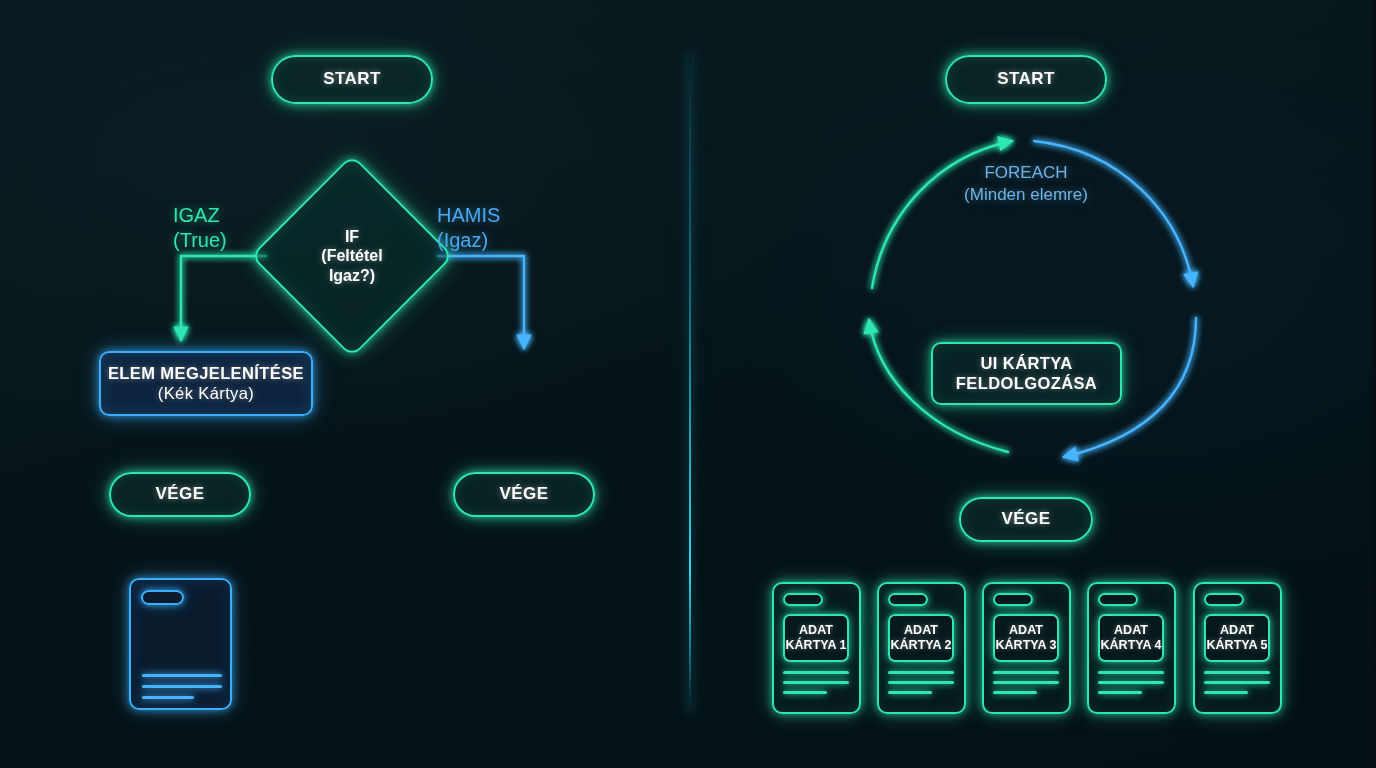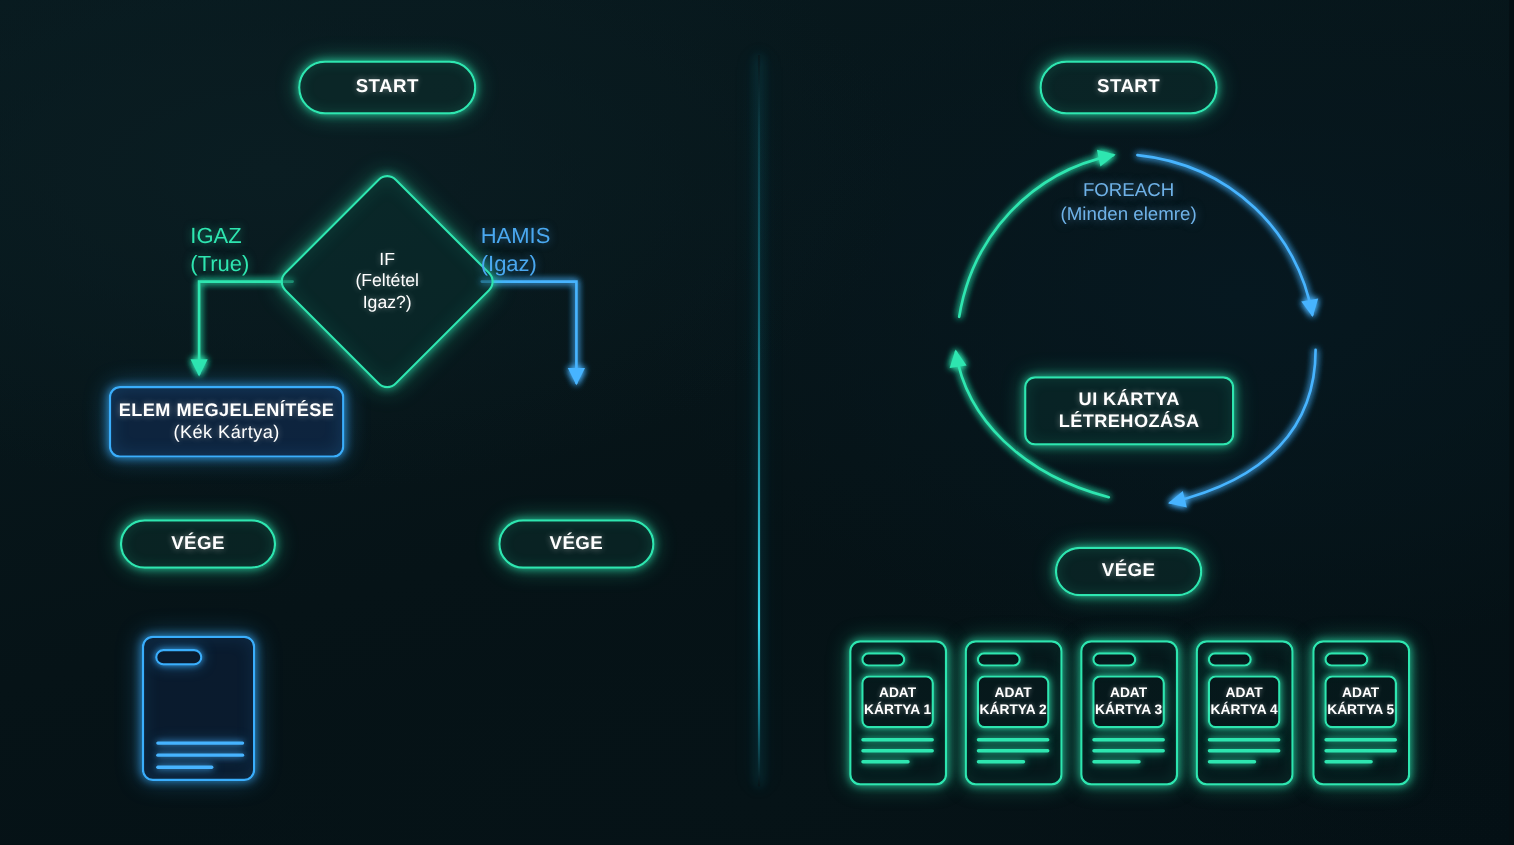"IF" .decision-label { font-weight: 400 -> 700 }
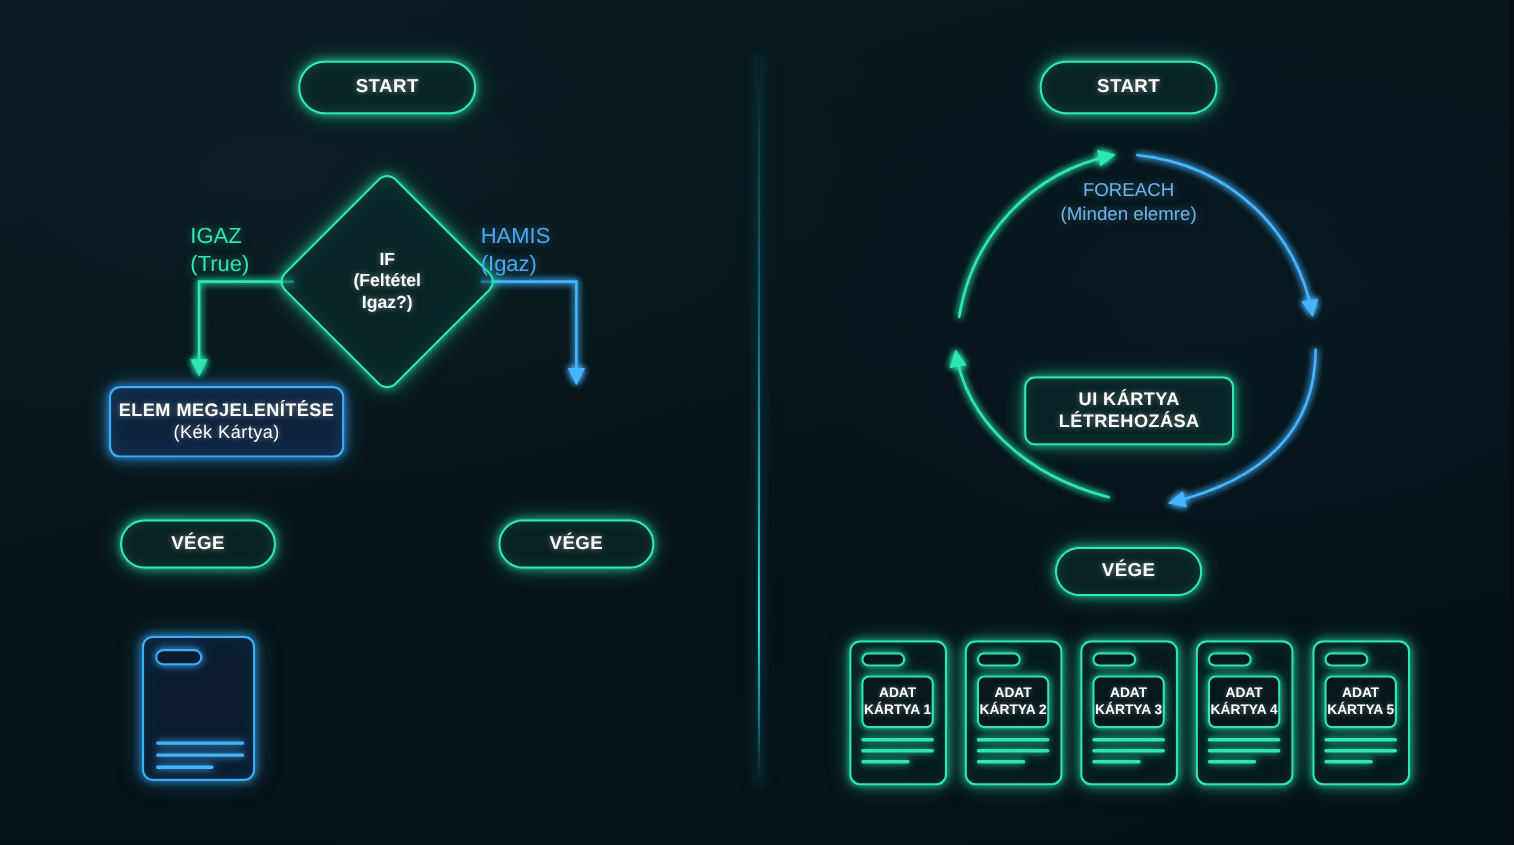"UI KÁRTYA" span { text: LÉTREHOZÁSA -> FELDOLGOZÁSA }
